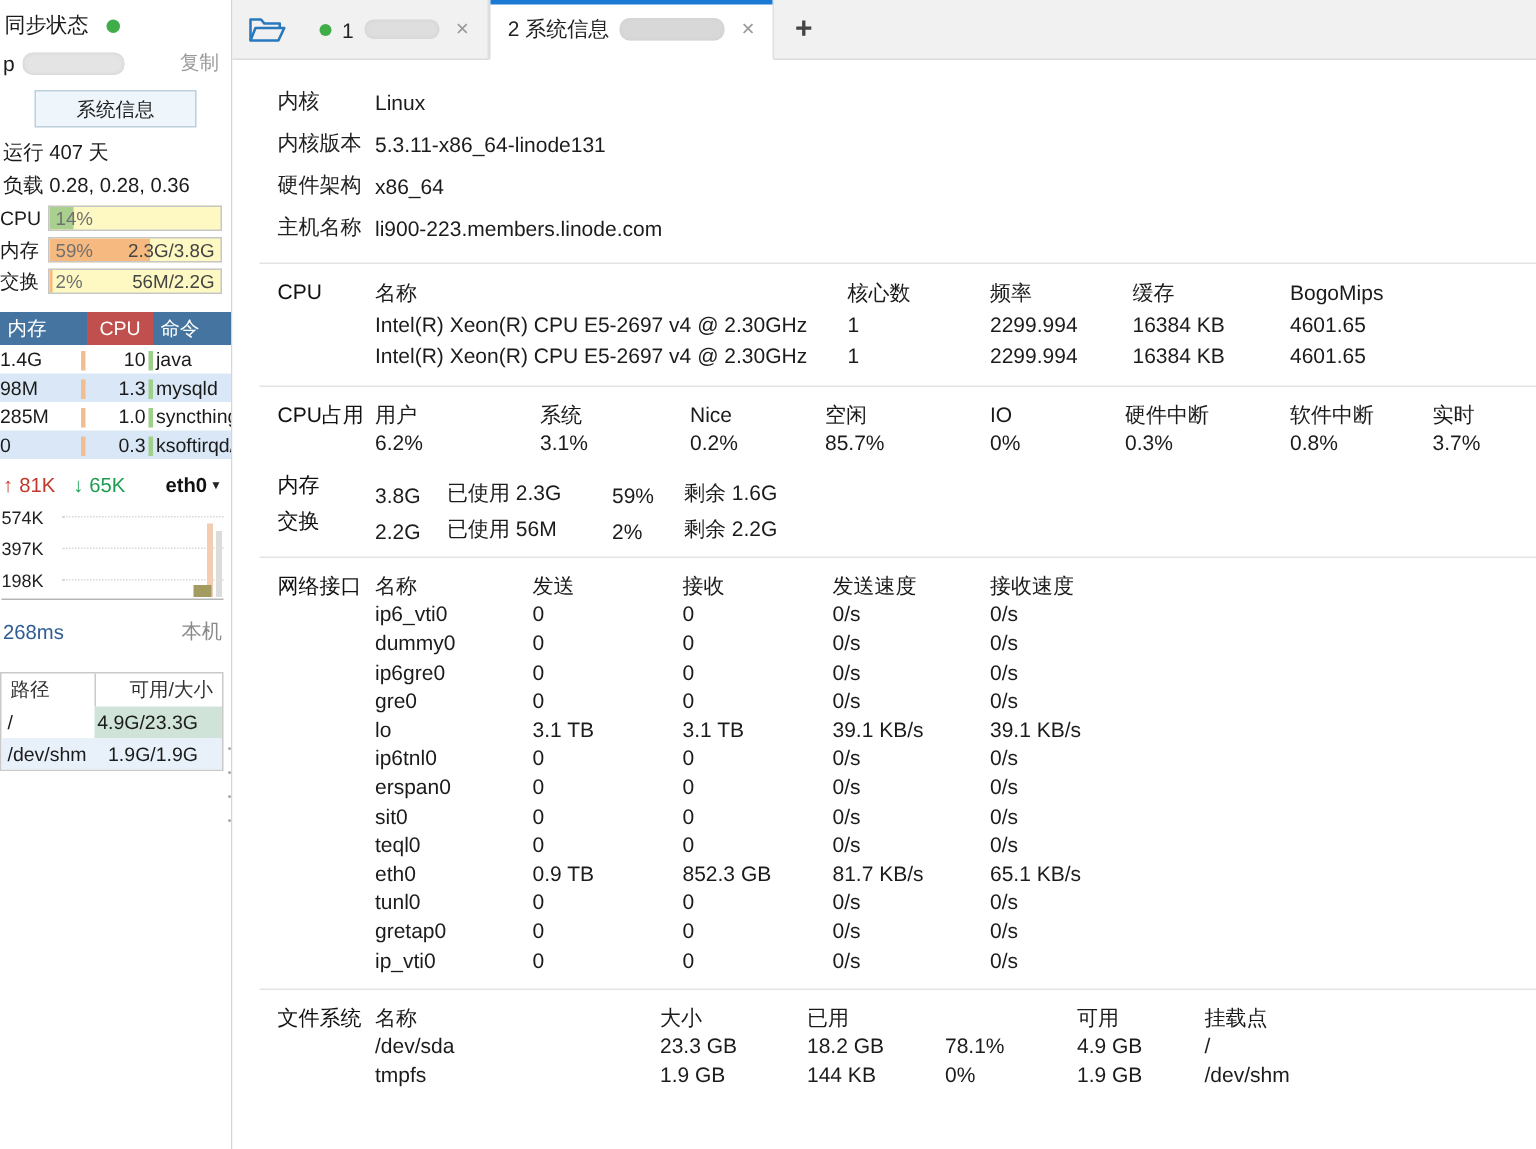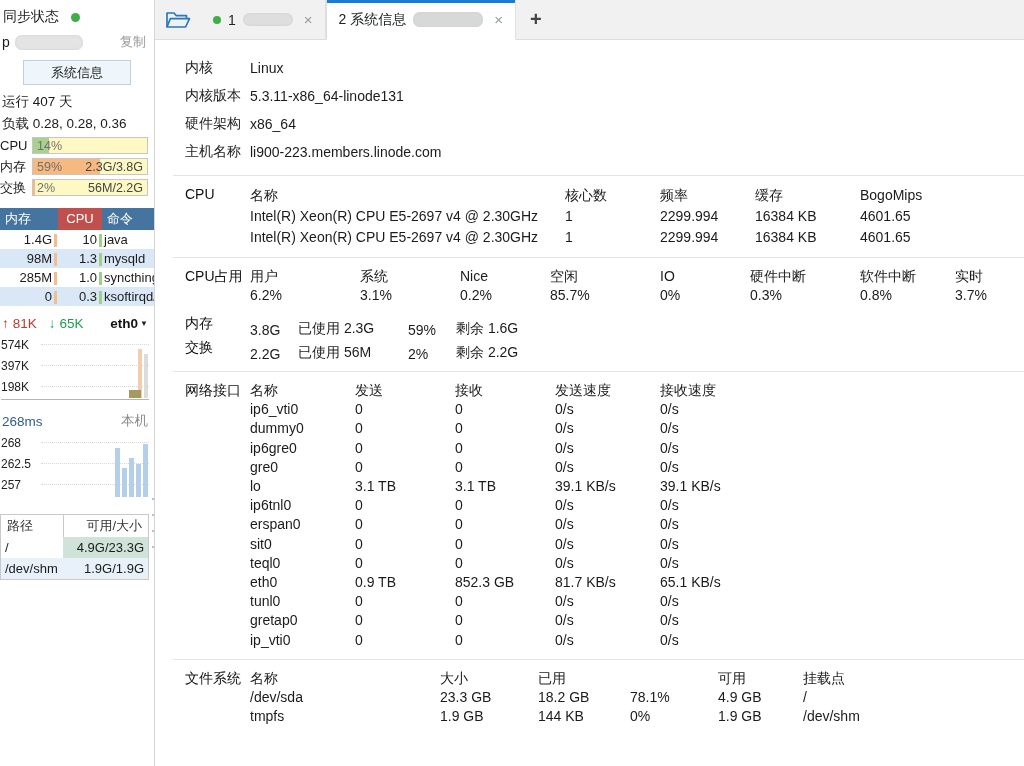"1.4G" .proc-rows .tc:nth-child(1) { text-align: right -> none }
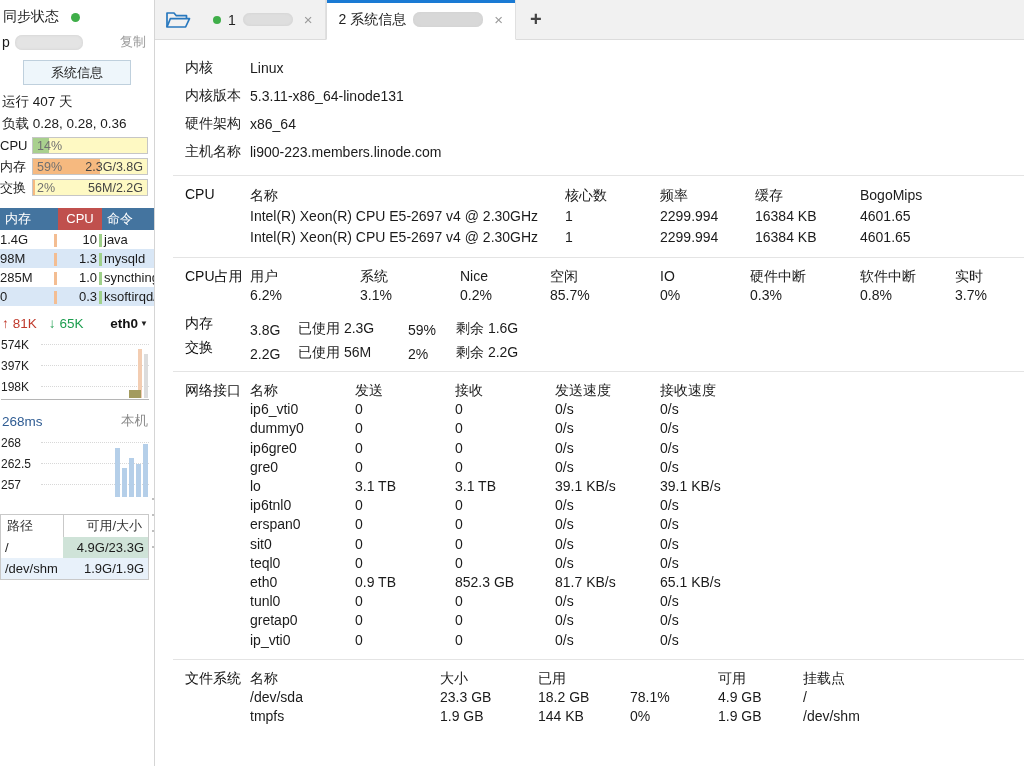"268" div.chart { html: <div> <div> <span>268</span> <span></span> </div> <div> <span>262.5</span> <span></span> </div> <div> <span>257</span> <span></span> </div> <div> <div></div> <div></div> <div></div> <div></div> <div></div> </div> </div> -> none }
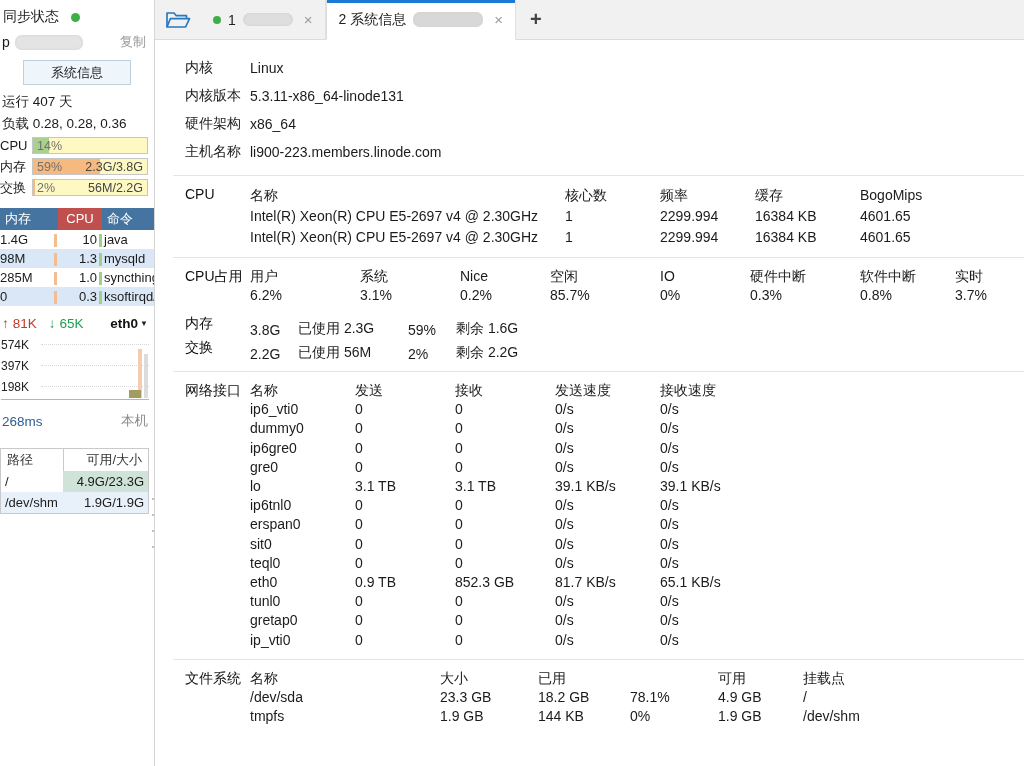"4.9G/23.3G" .disk-rows .tc:nth-child(2) { padding-right: 4px -> 16px }
